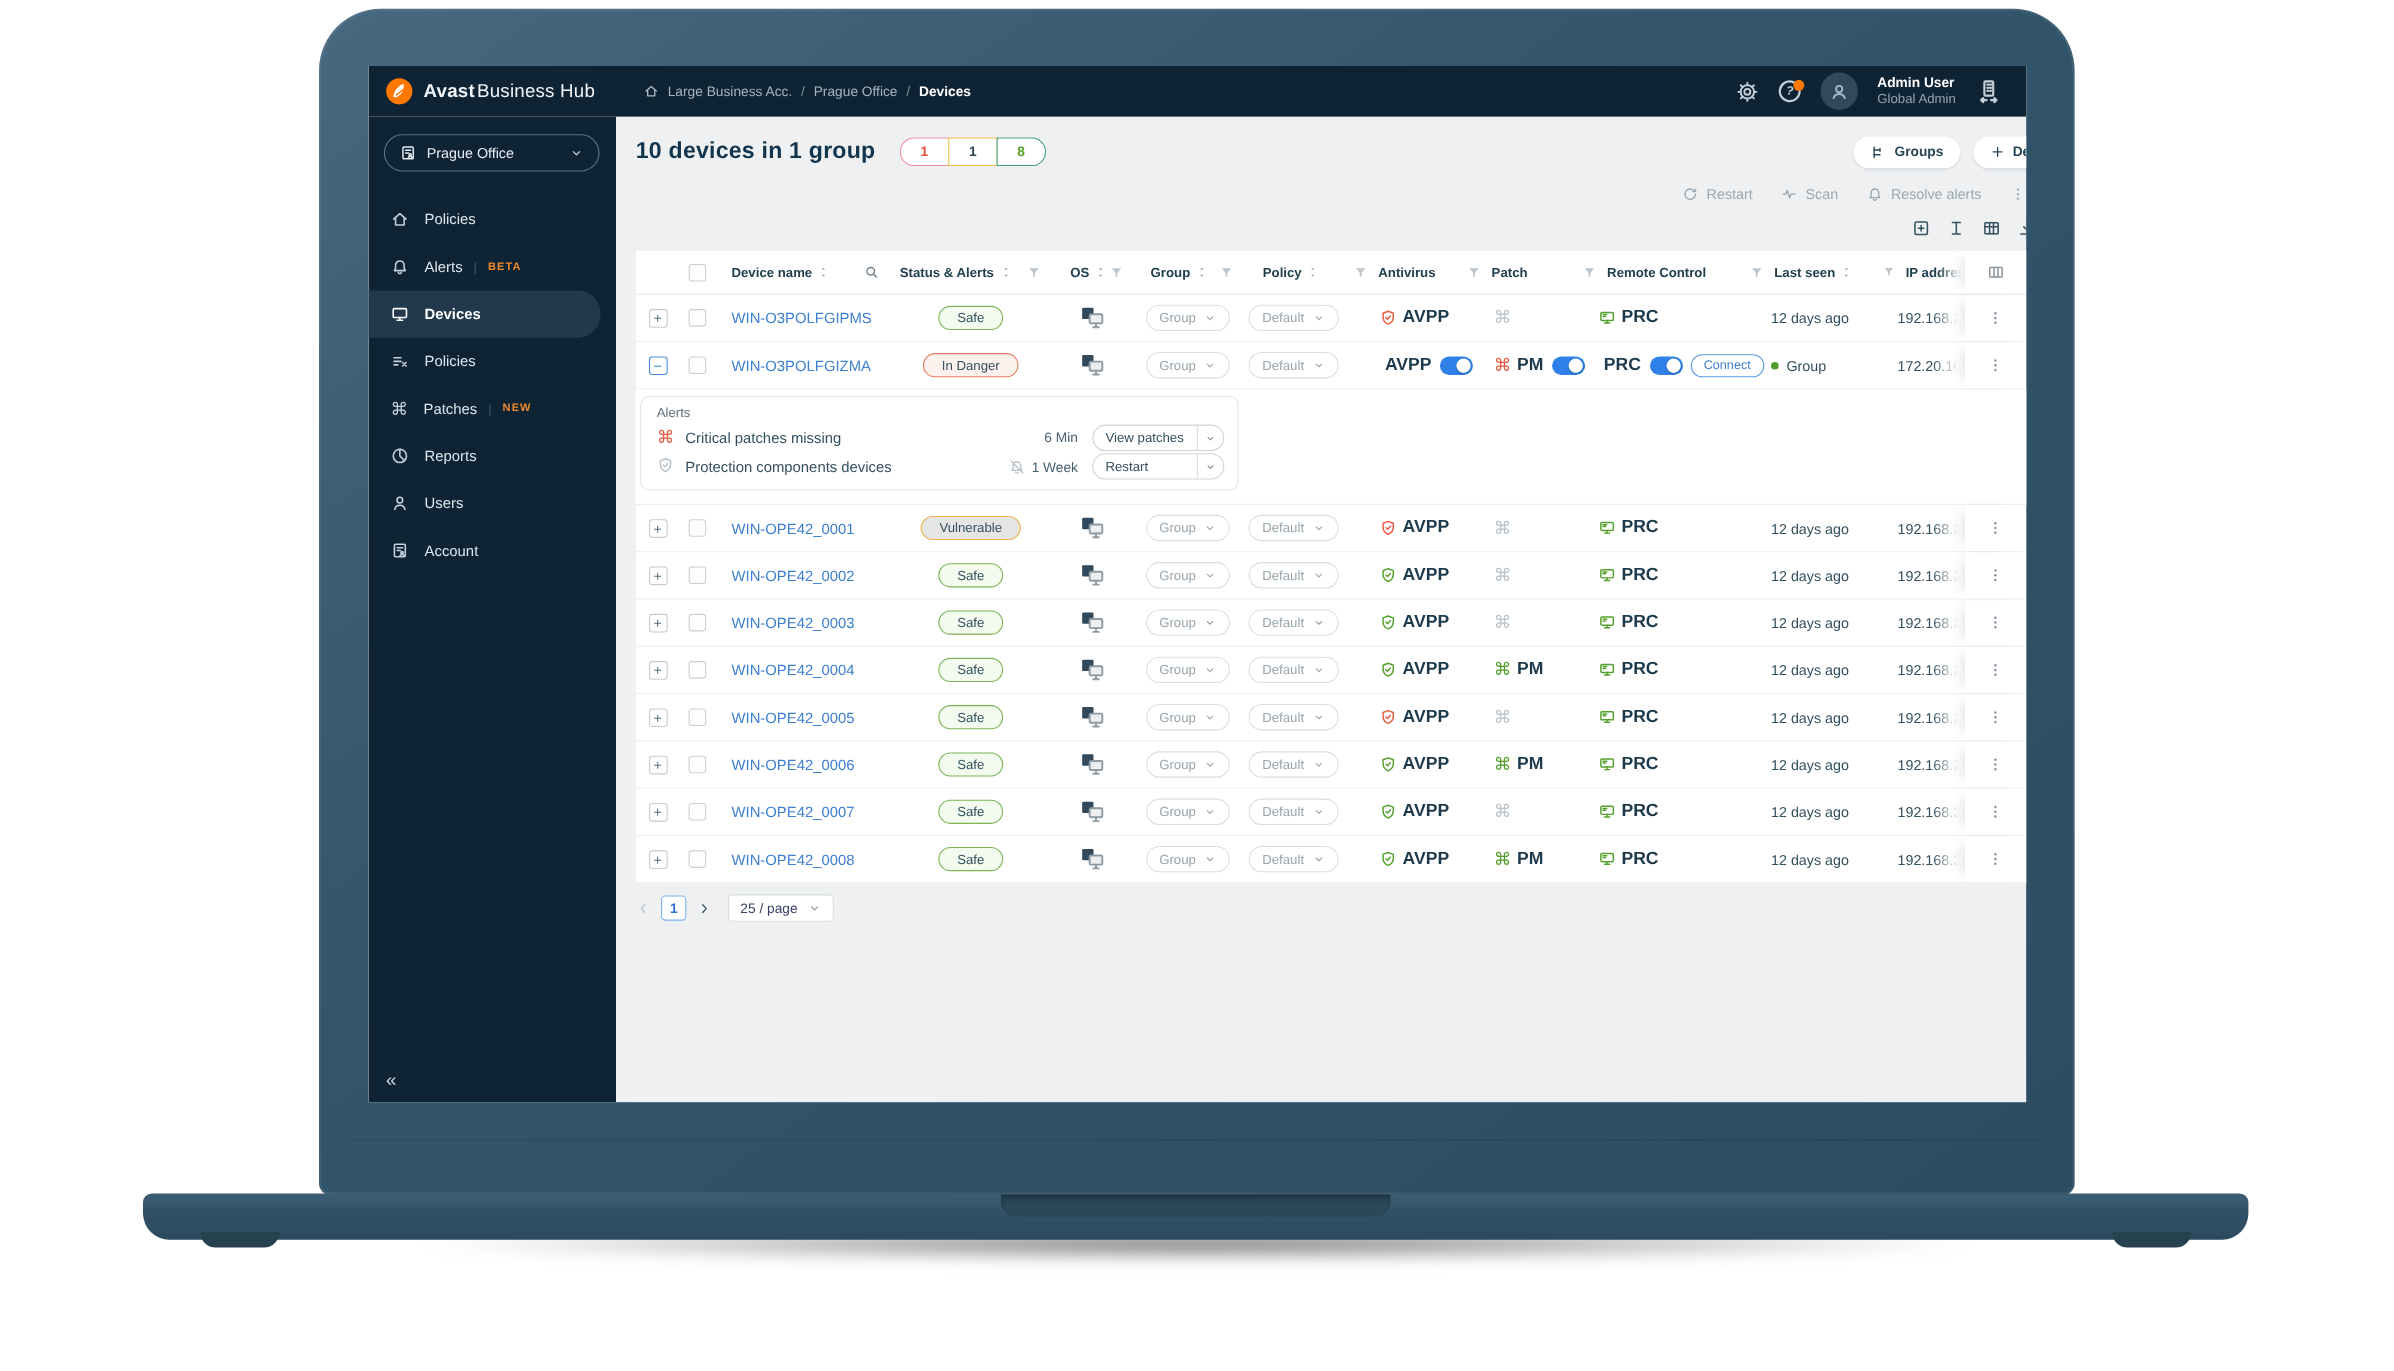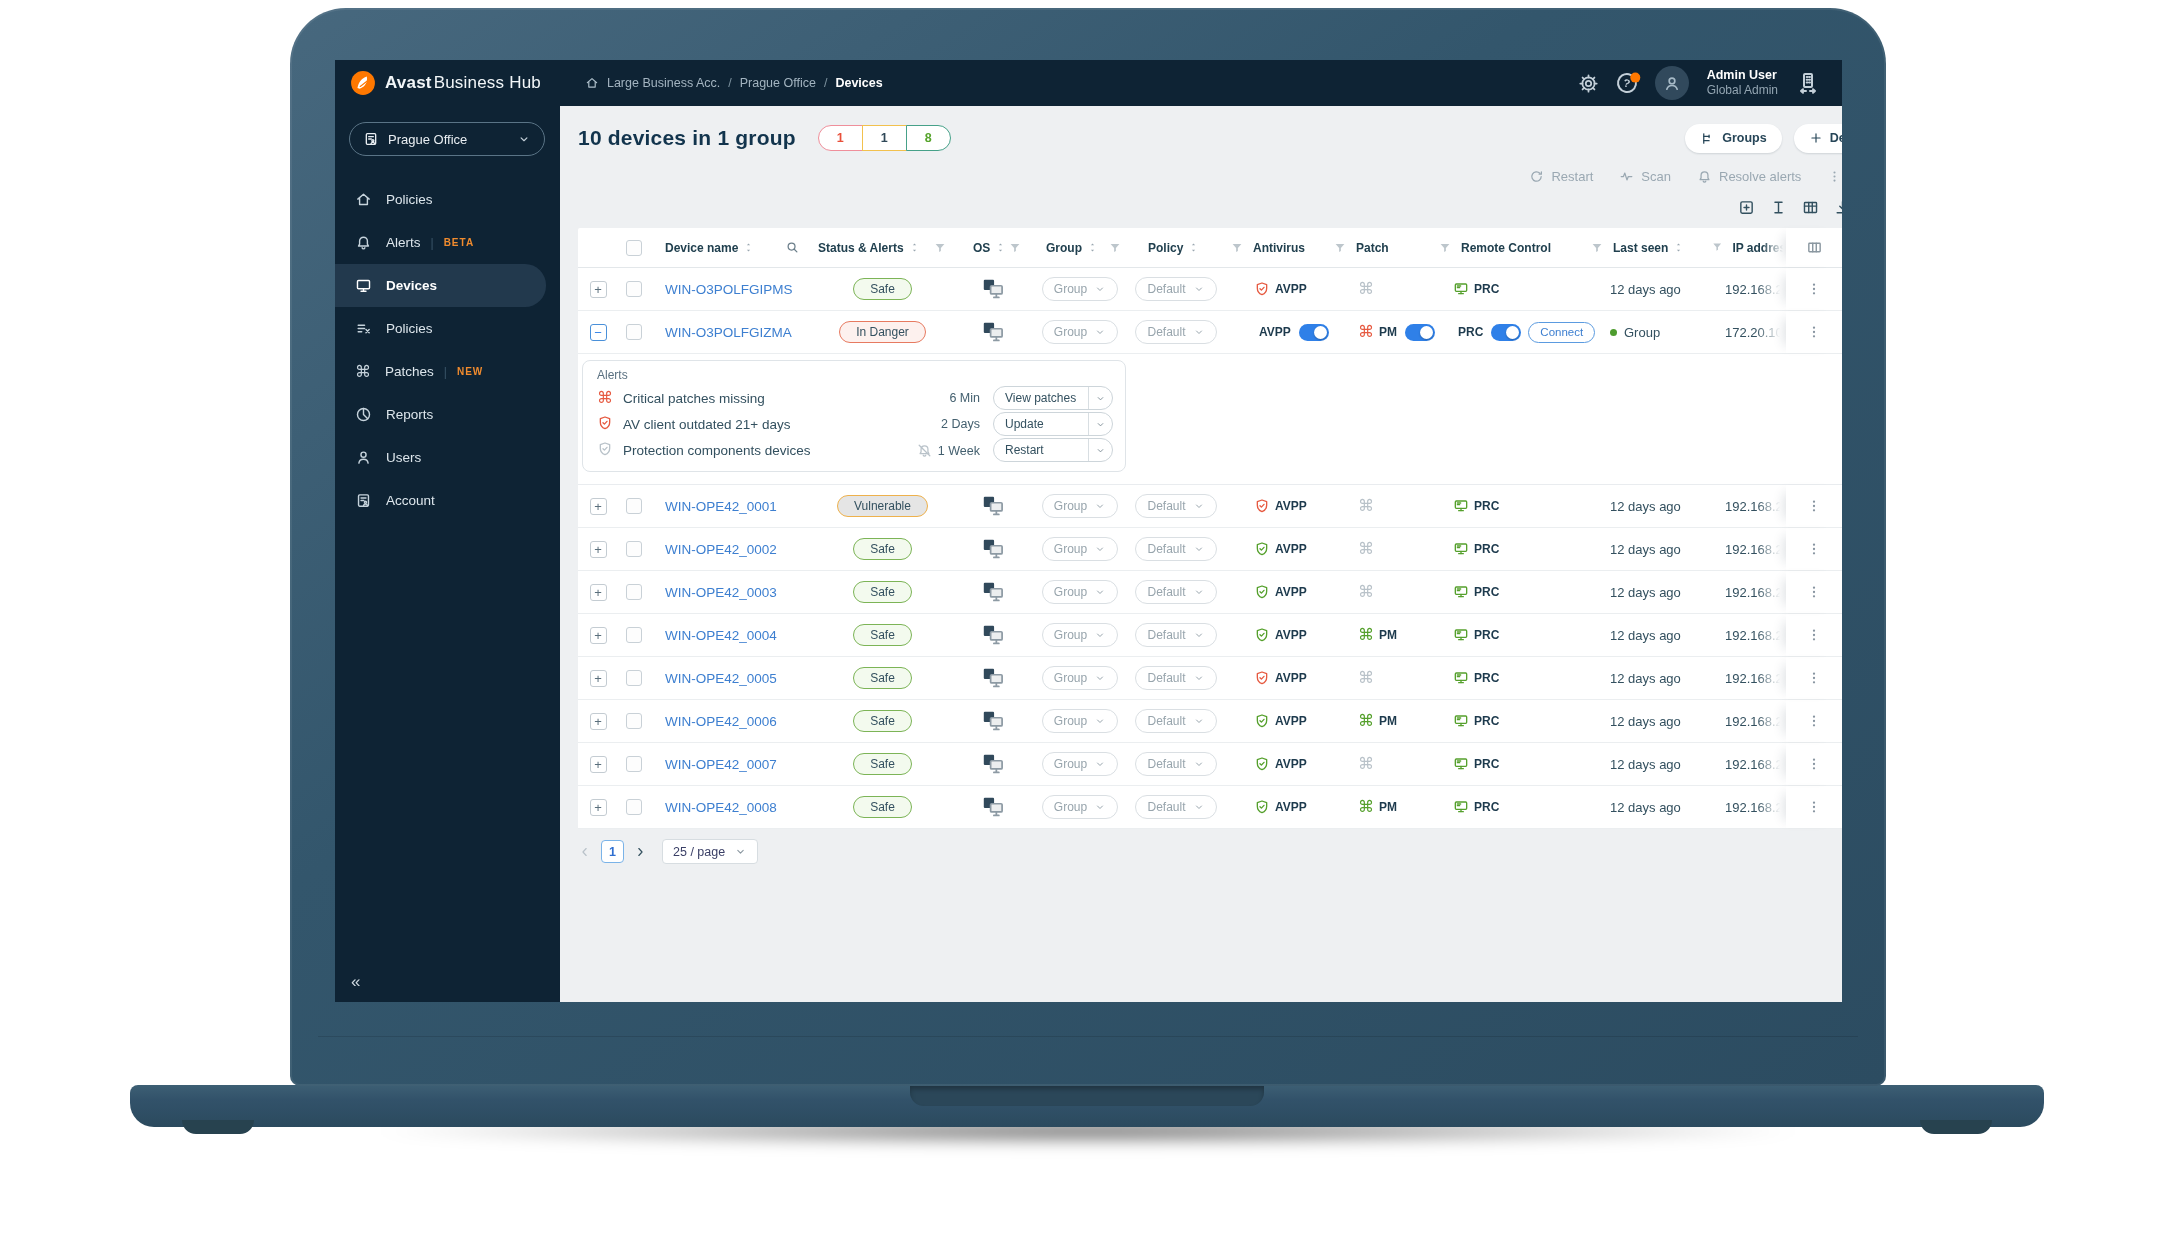"AVPP" .blabel { font-size: 12px -> 16px }
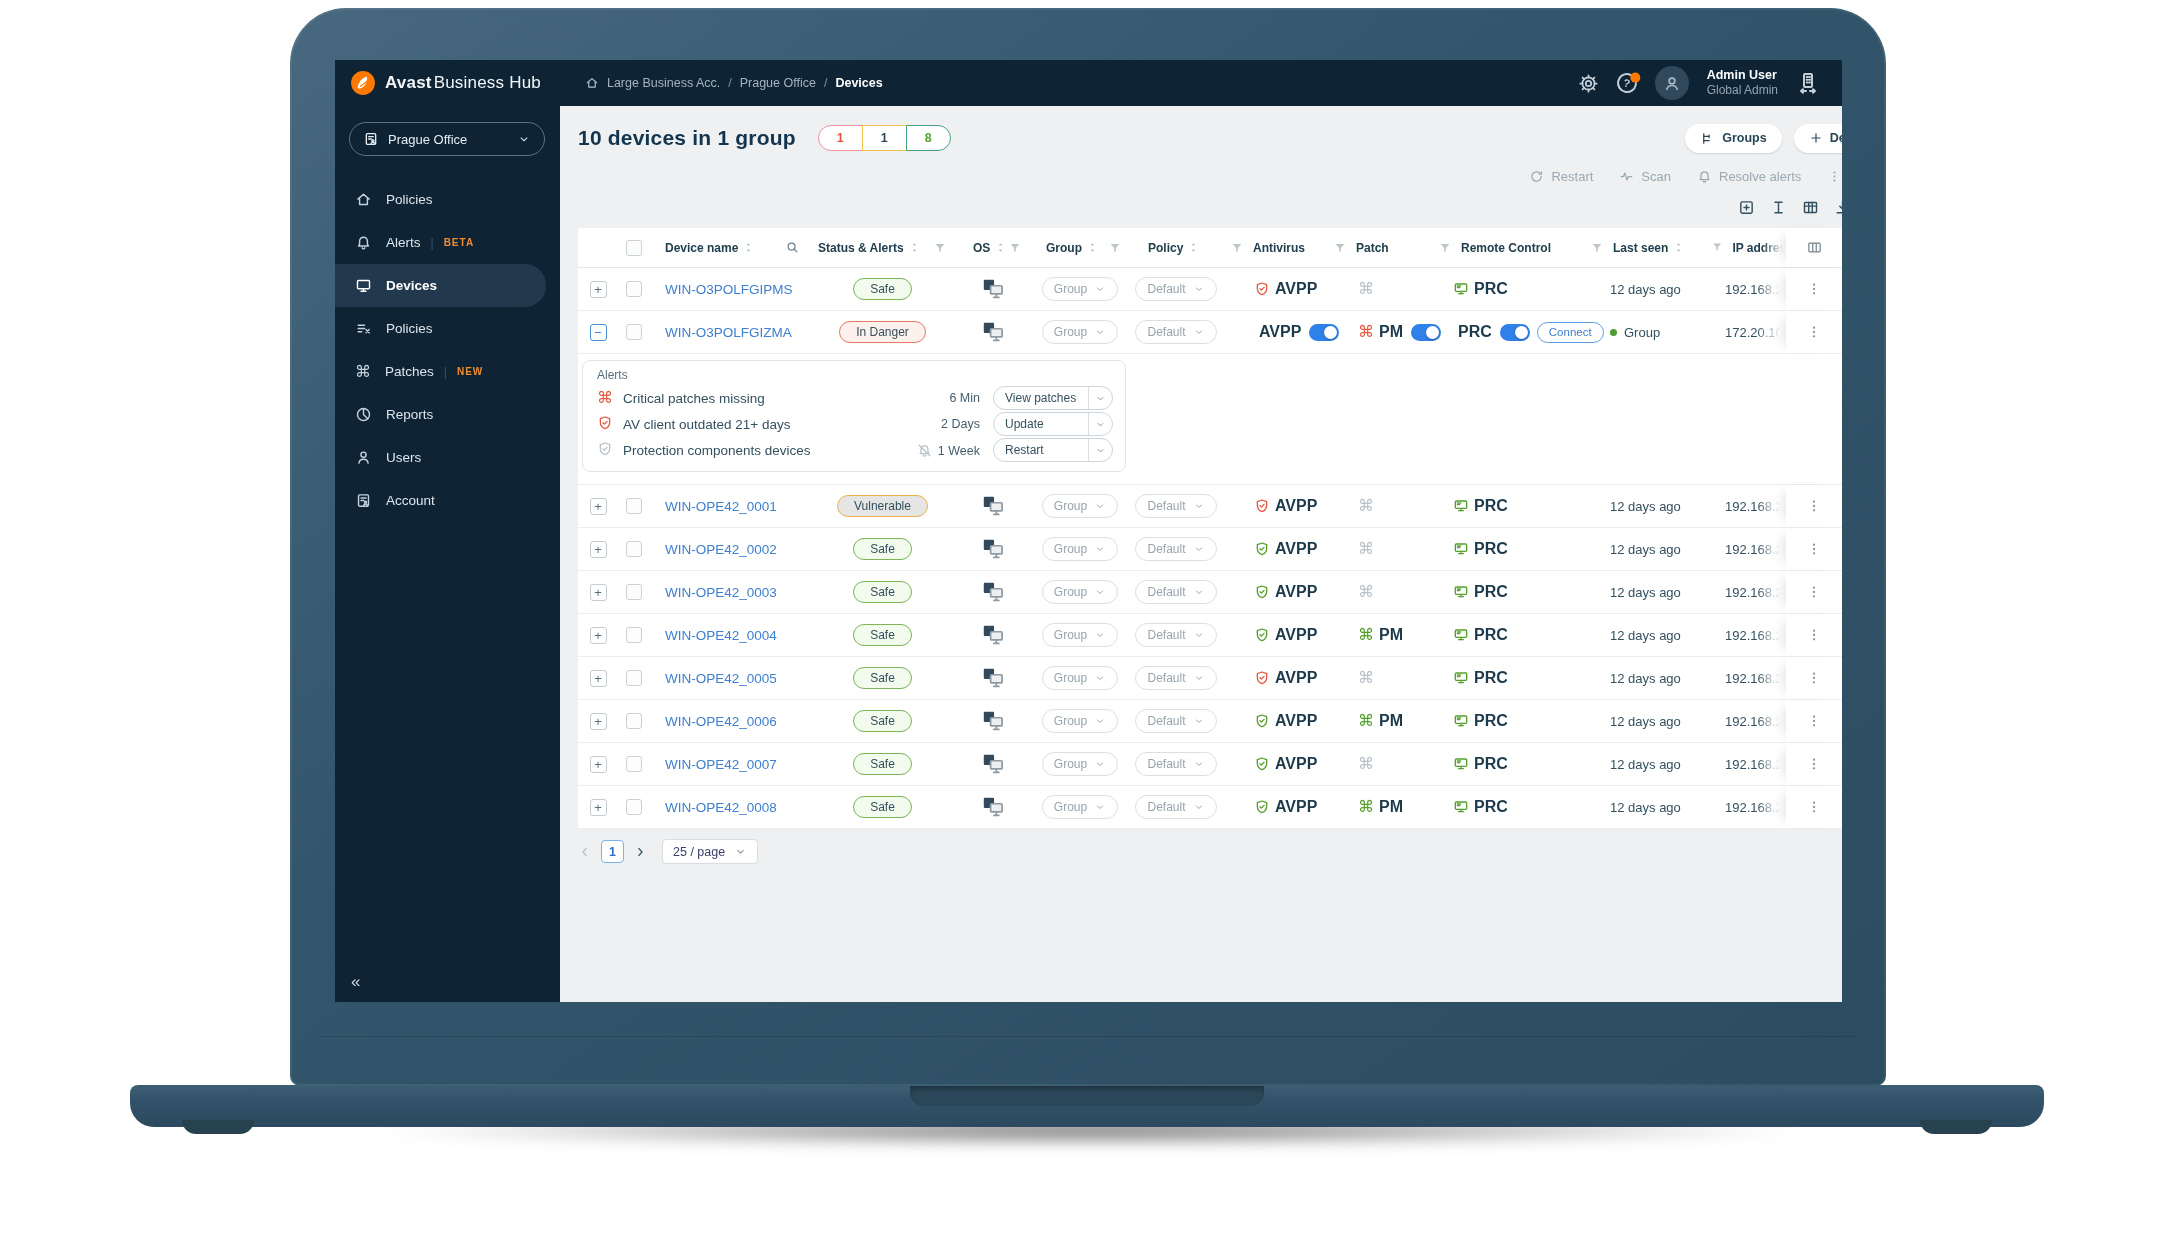"AV client outdated 21+ days" div.arow { html: <div> <span><span> <svg> <path></path> <path></path> </svg> </span></span> <span>AV client outdated 21+ days</span> <span> <span>2 Days</span> </span> <button> <span>Update</span> <span> <span> <svg> <path></path> </svg> </span> </span> </button> </div> -> none }
